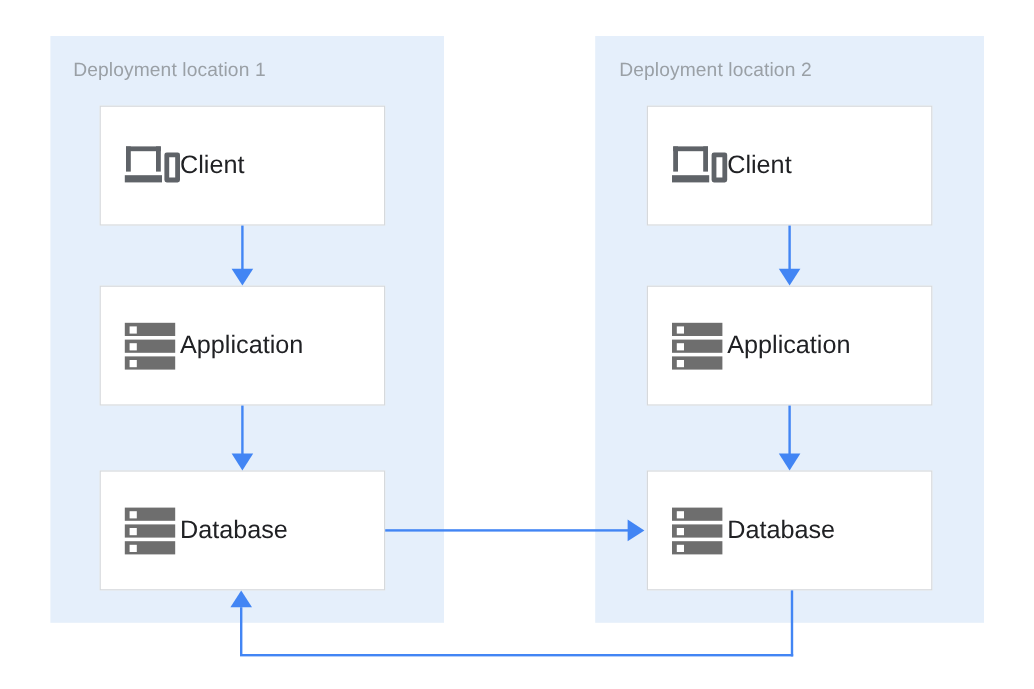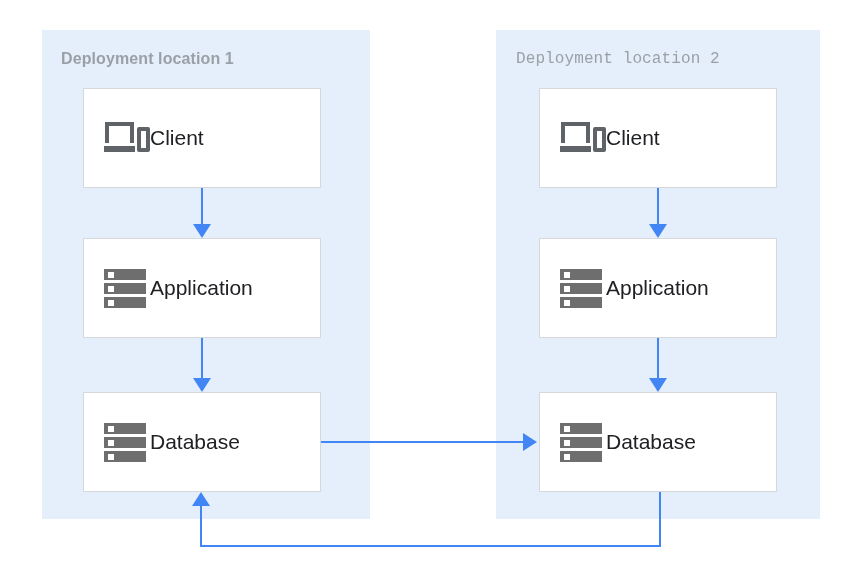"Deployment location 1" #zone-1-title { font-weight: bold -> none }
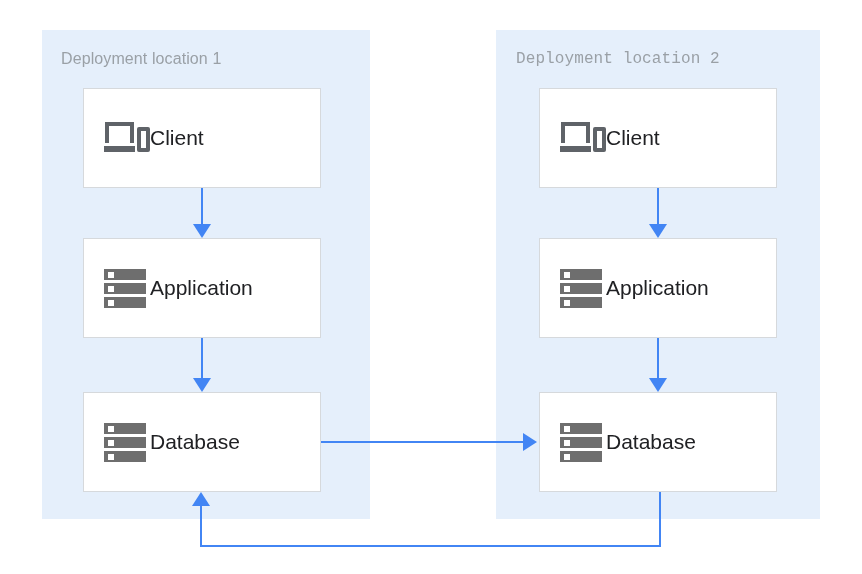"Deployment location 2" #zone-2-title { font-family: Liberation Mono, monospace -> none }
